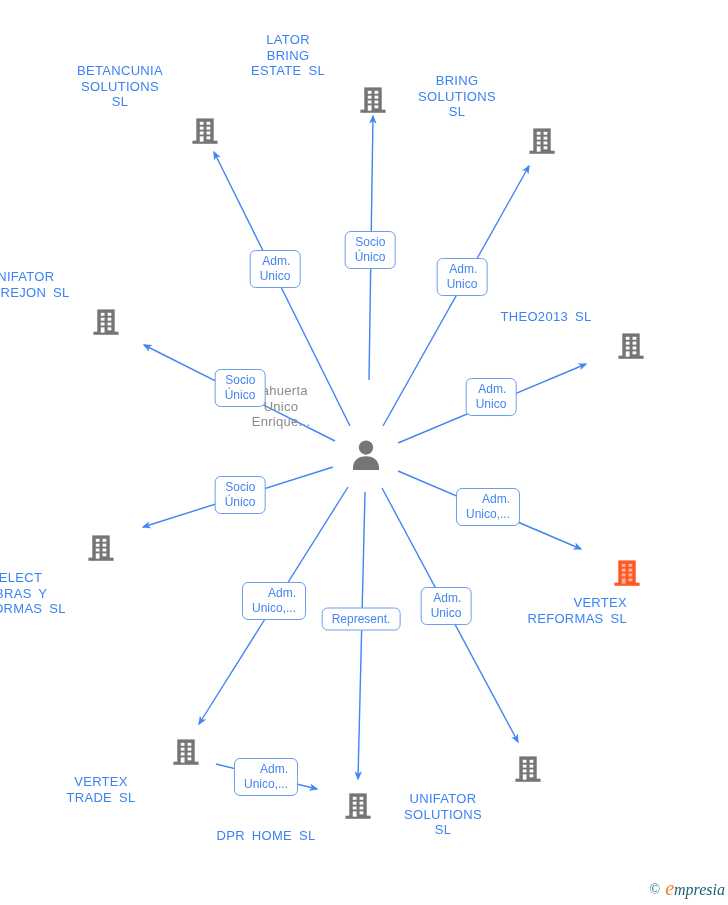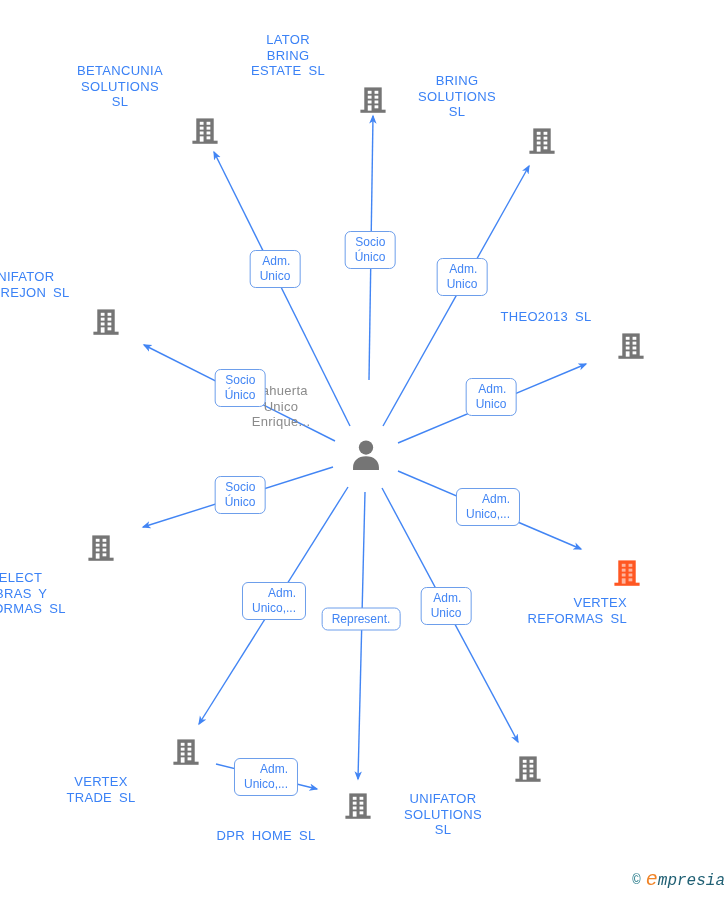"© empresia" #brand-footer { bottom: 14px -> 5px; font-family: Liberation Mono, monospace -> Liberation Serif, serif }
